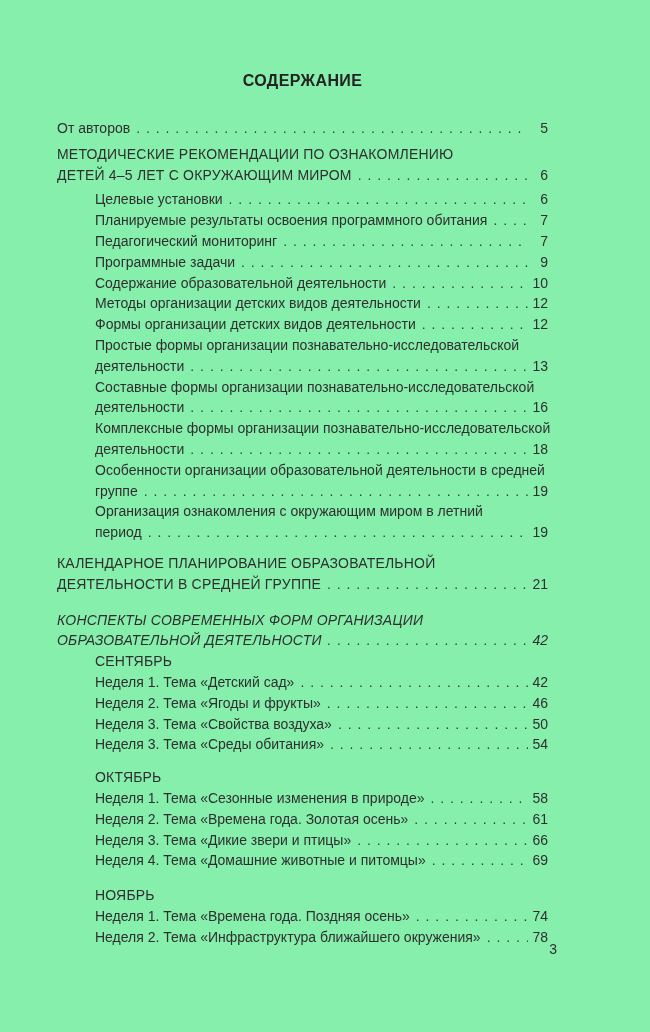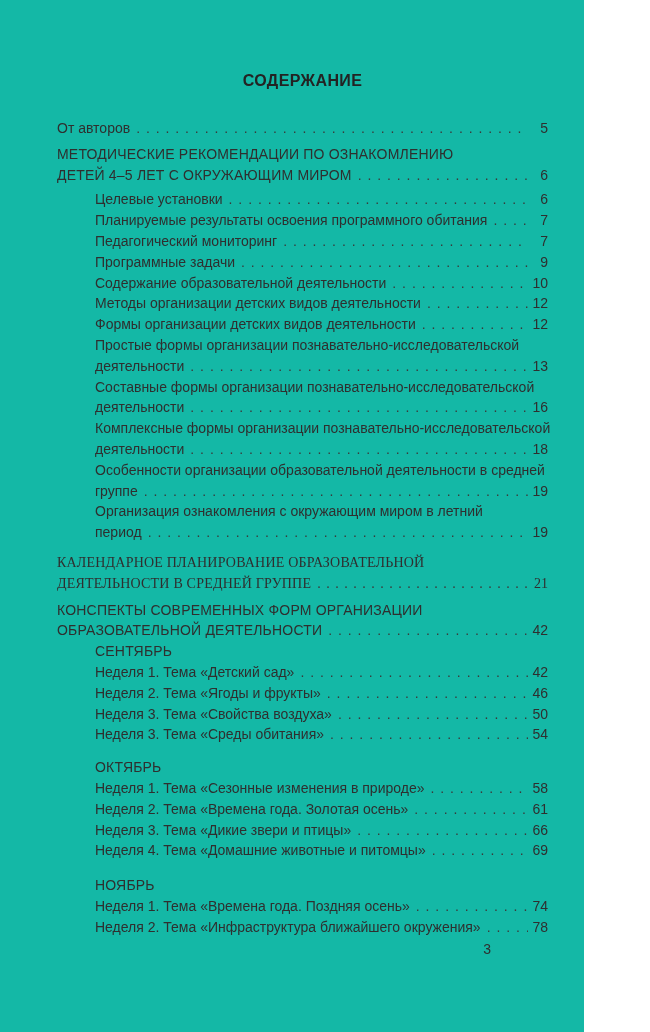"СОДЕРЖАНИЕ" .page { background: #14b8a6 -> #86efac; width: 584px -> 650px }
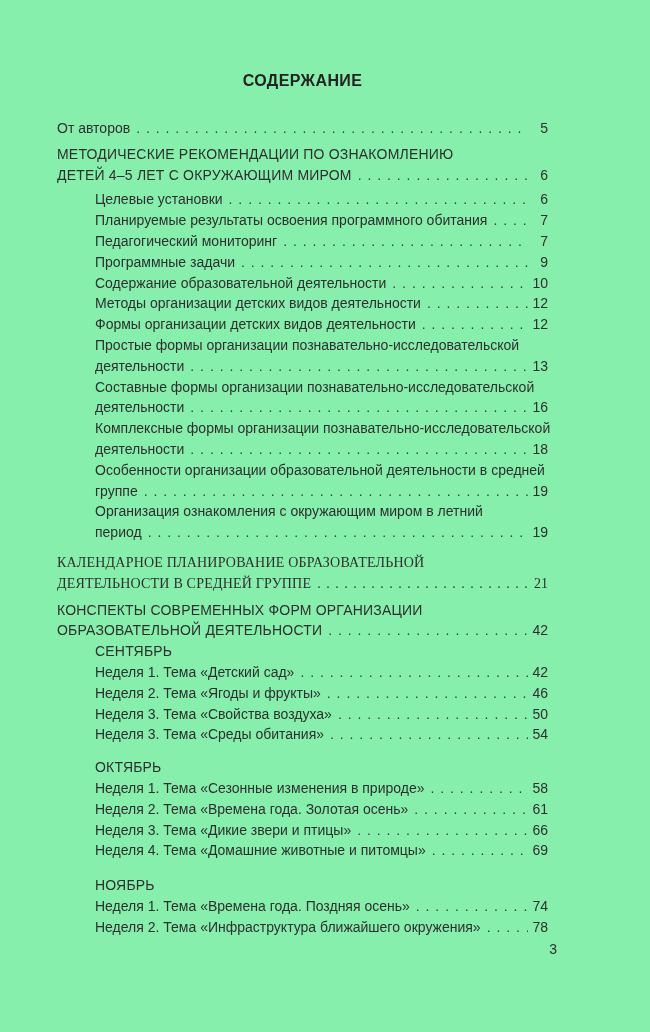"КАЛЕНДАРНОЕ ПЛАНИРОВАНИЕ ОБРАЗОВАТЕЛЬНОЙ" div.toc-row { font-family: Liberation Serif, serif -> none }
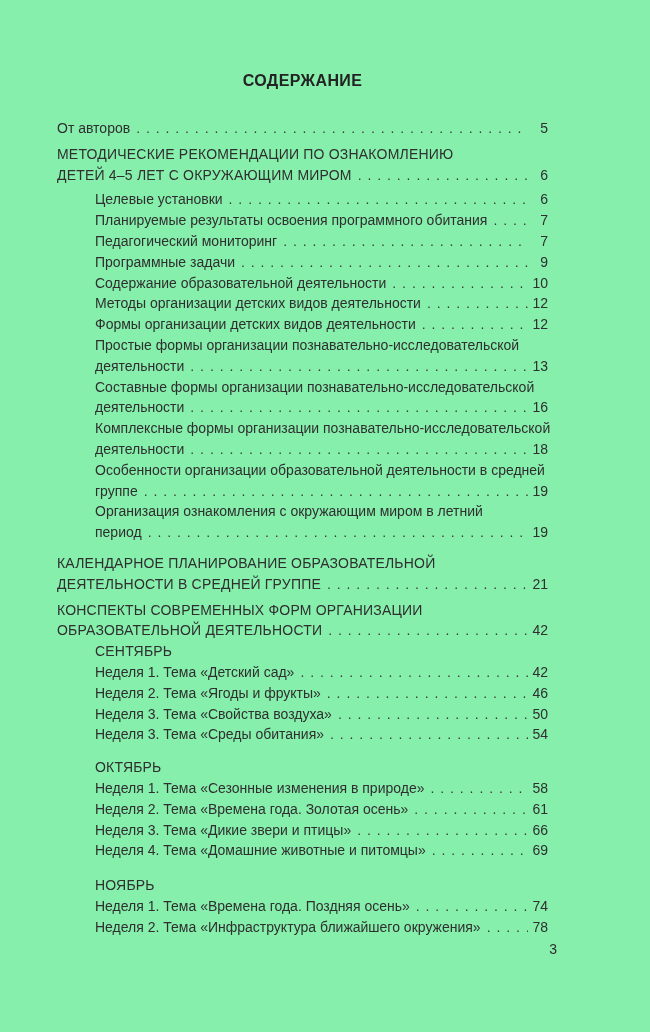"КОНСПЕКТЫ СОВРЕМЕННЫХ ФОРМ ОРГАНИЗАЦИИ" div.toc-row { font-style: none -> italic; margin-top: 5px -> 15px }
